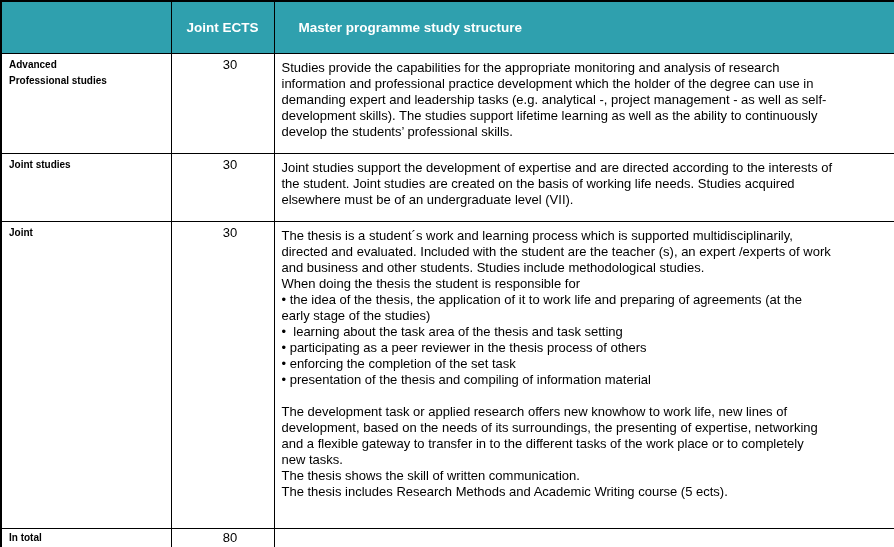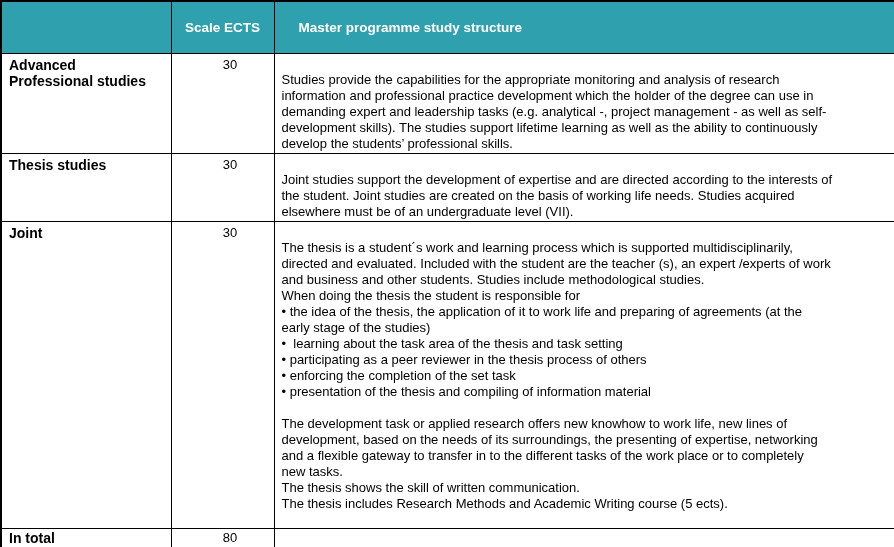"Scale ECTS" th { text: Scale -> Joint }
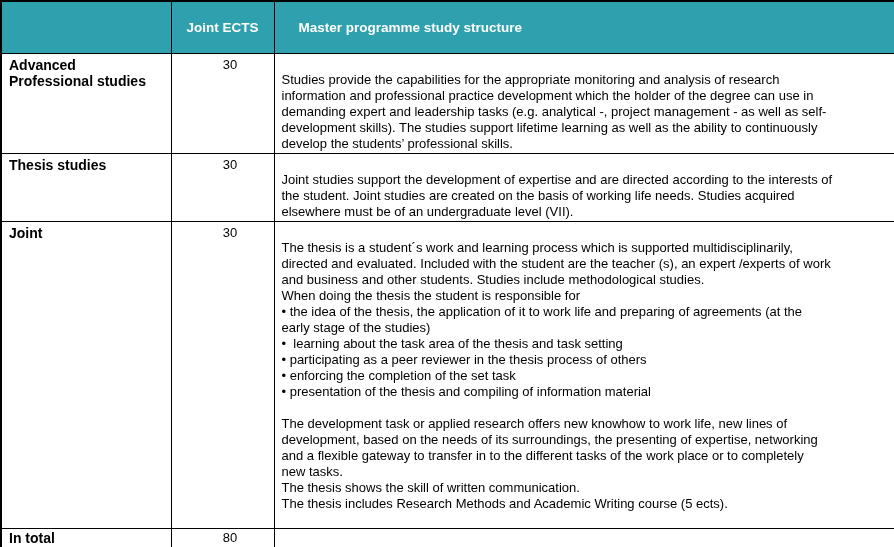"Advanced" tbody th.name { font-size: 14px -> 10px }
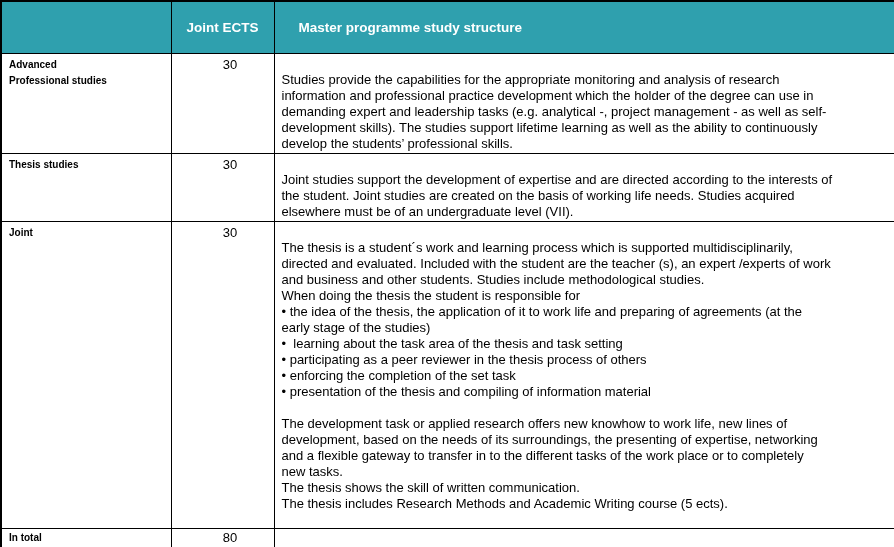"Studies provide the capabilities for" tbody td.desc { padding: 18px 6px 0 7px -> 6px 6px 0 7px }
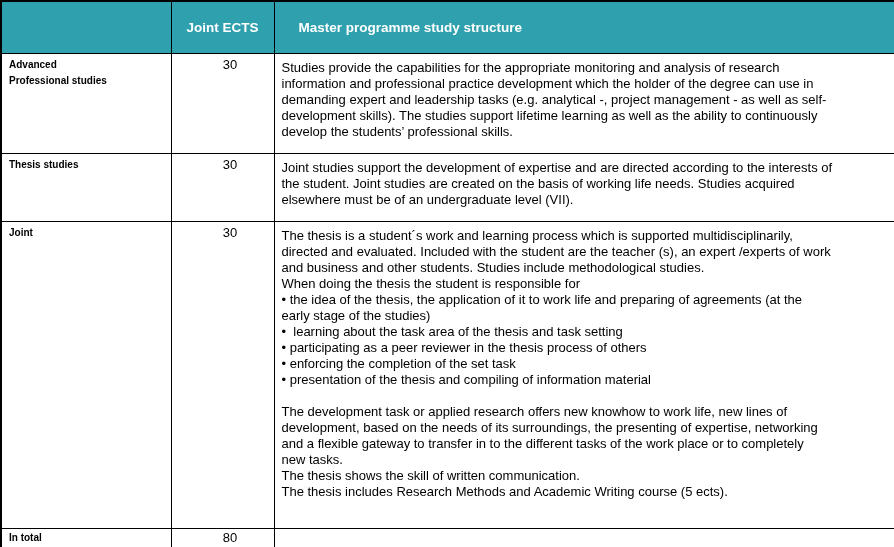"Thesis studies" th.name { text: Thesis -> Joint }
